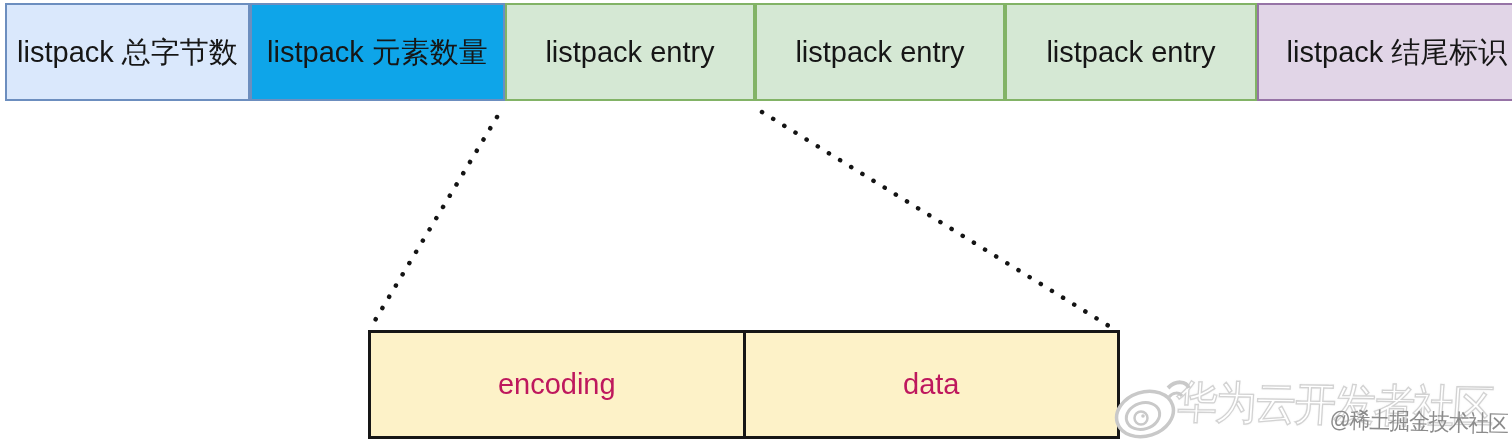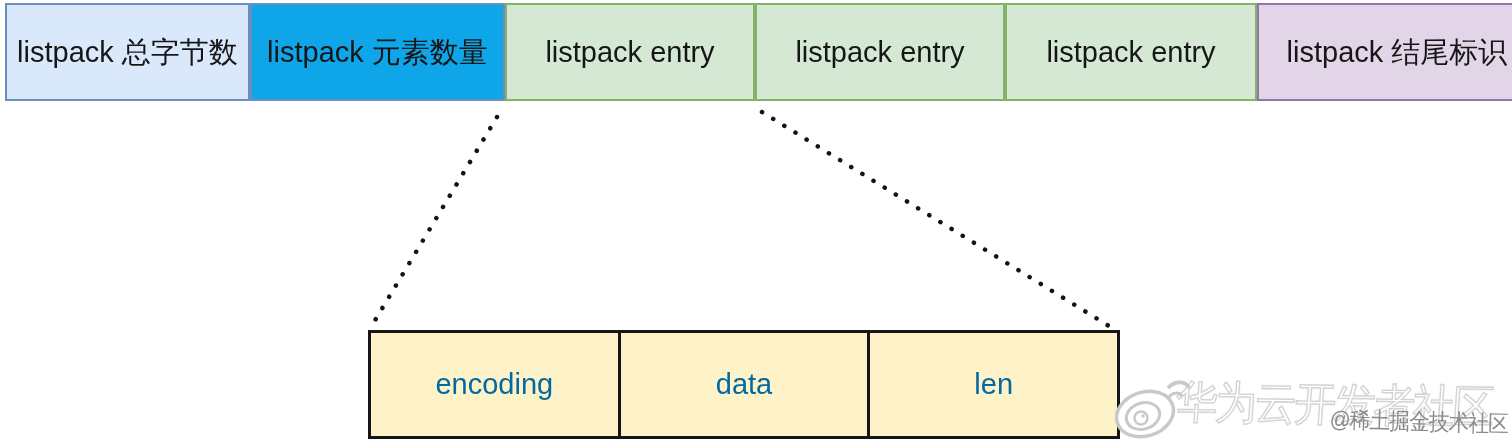"encoding" .entry-cell { color: #0369a1 -> #be185d }
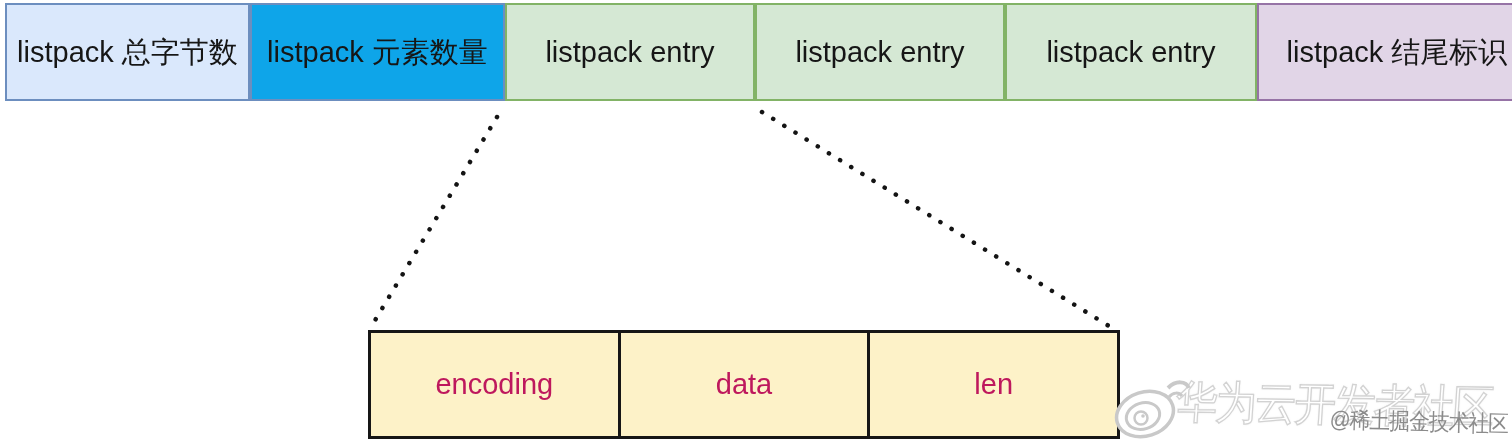"len" div.entry-cell { html: <div> <span>len</span> </div> -> none }
